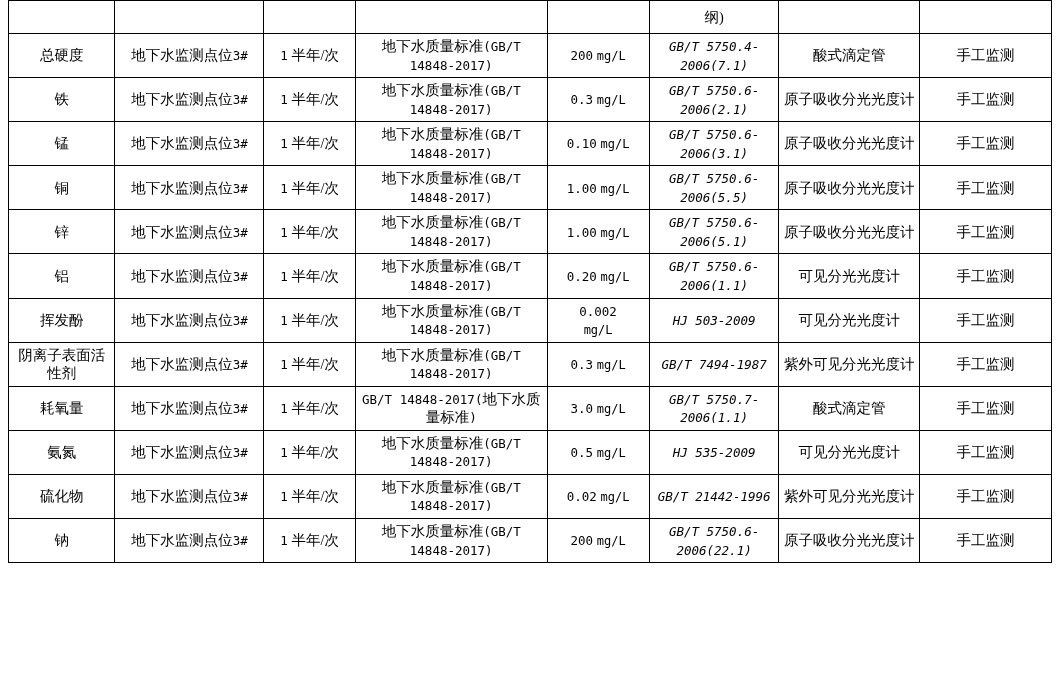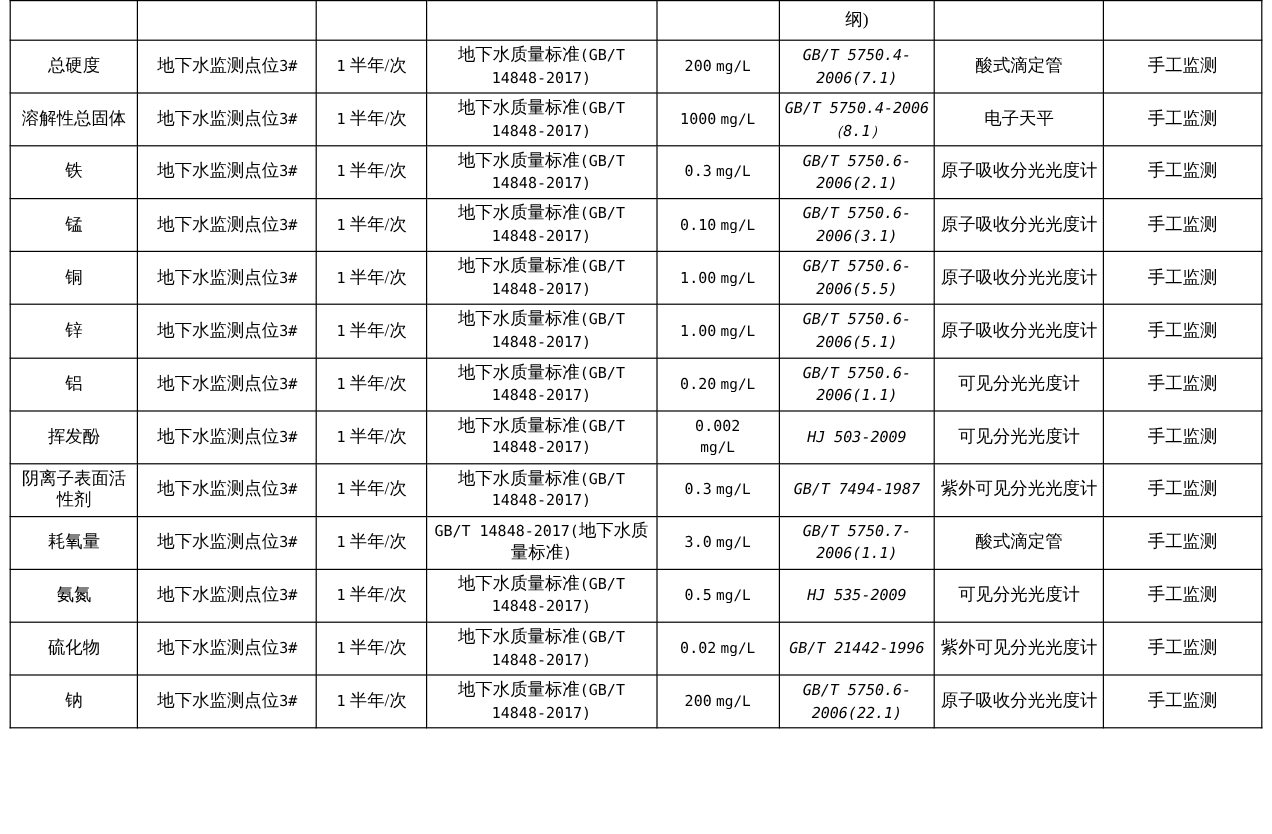"溶解性总固体" tr { html: <tr> <td>溶解性总固体</td> <td>地下水监测点位<span>3#</span></td> <td><span>1</span> 半年/次</td> <td>地下水质量标准<span>(GB/T 14848-2017)</span></td> <td><span>1000</span>&nbsp;<span>mg/L</span></td> <td><span>GB/T 5750.4-2006（8.1）</span></td> <td>电子天平</td> <td>手工监测</td> </tr> -> none }
